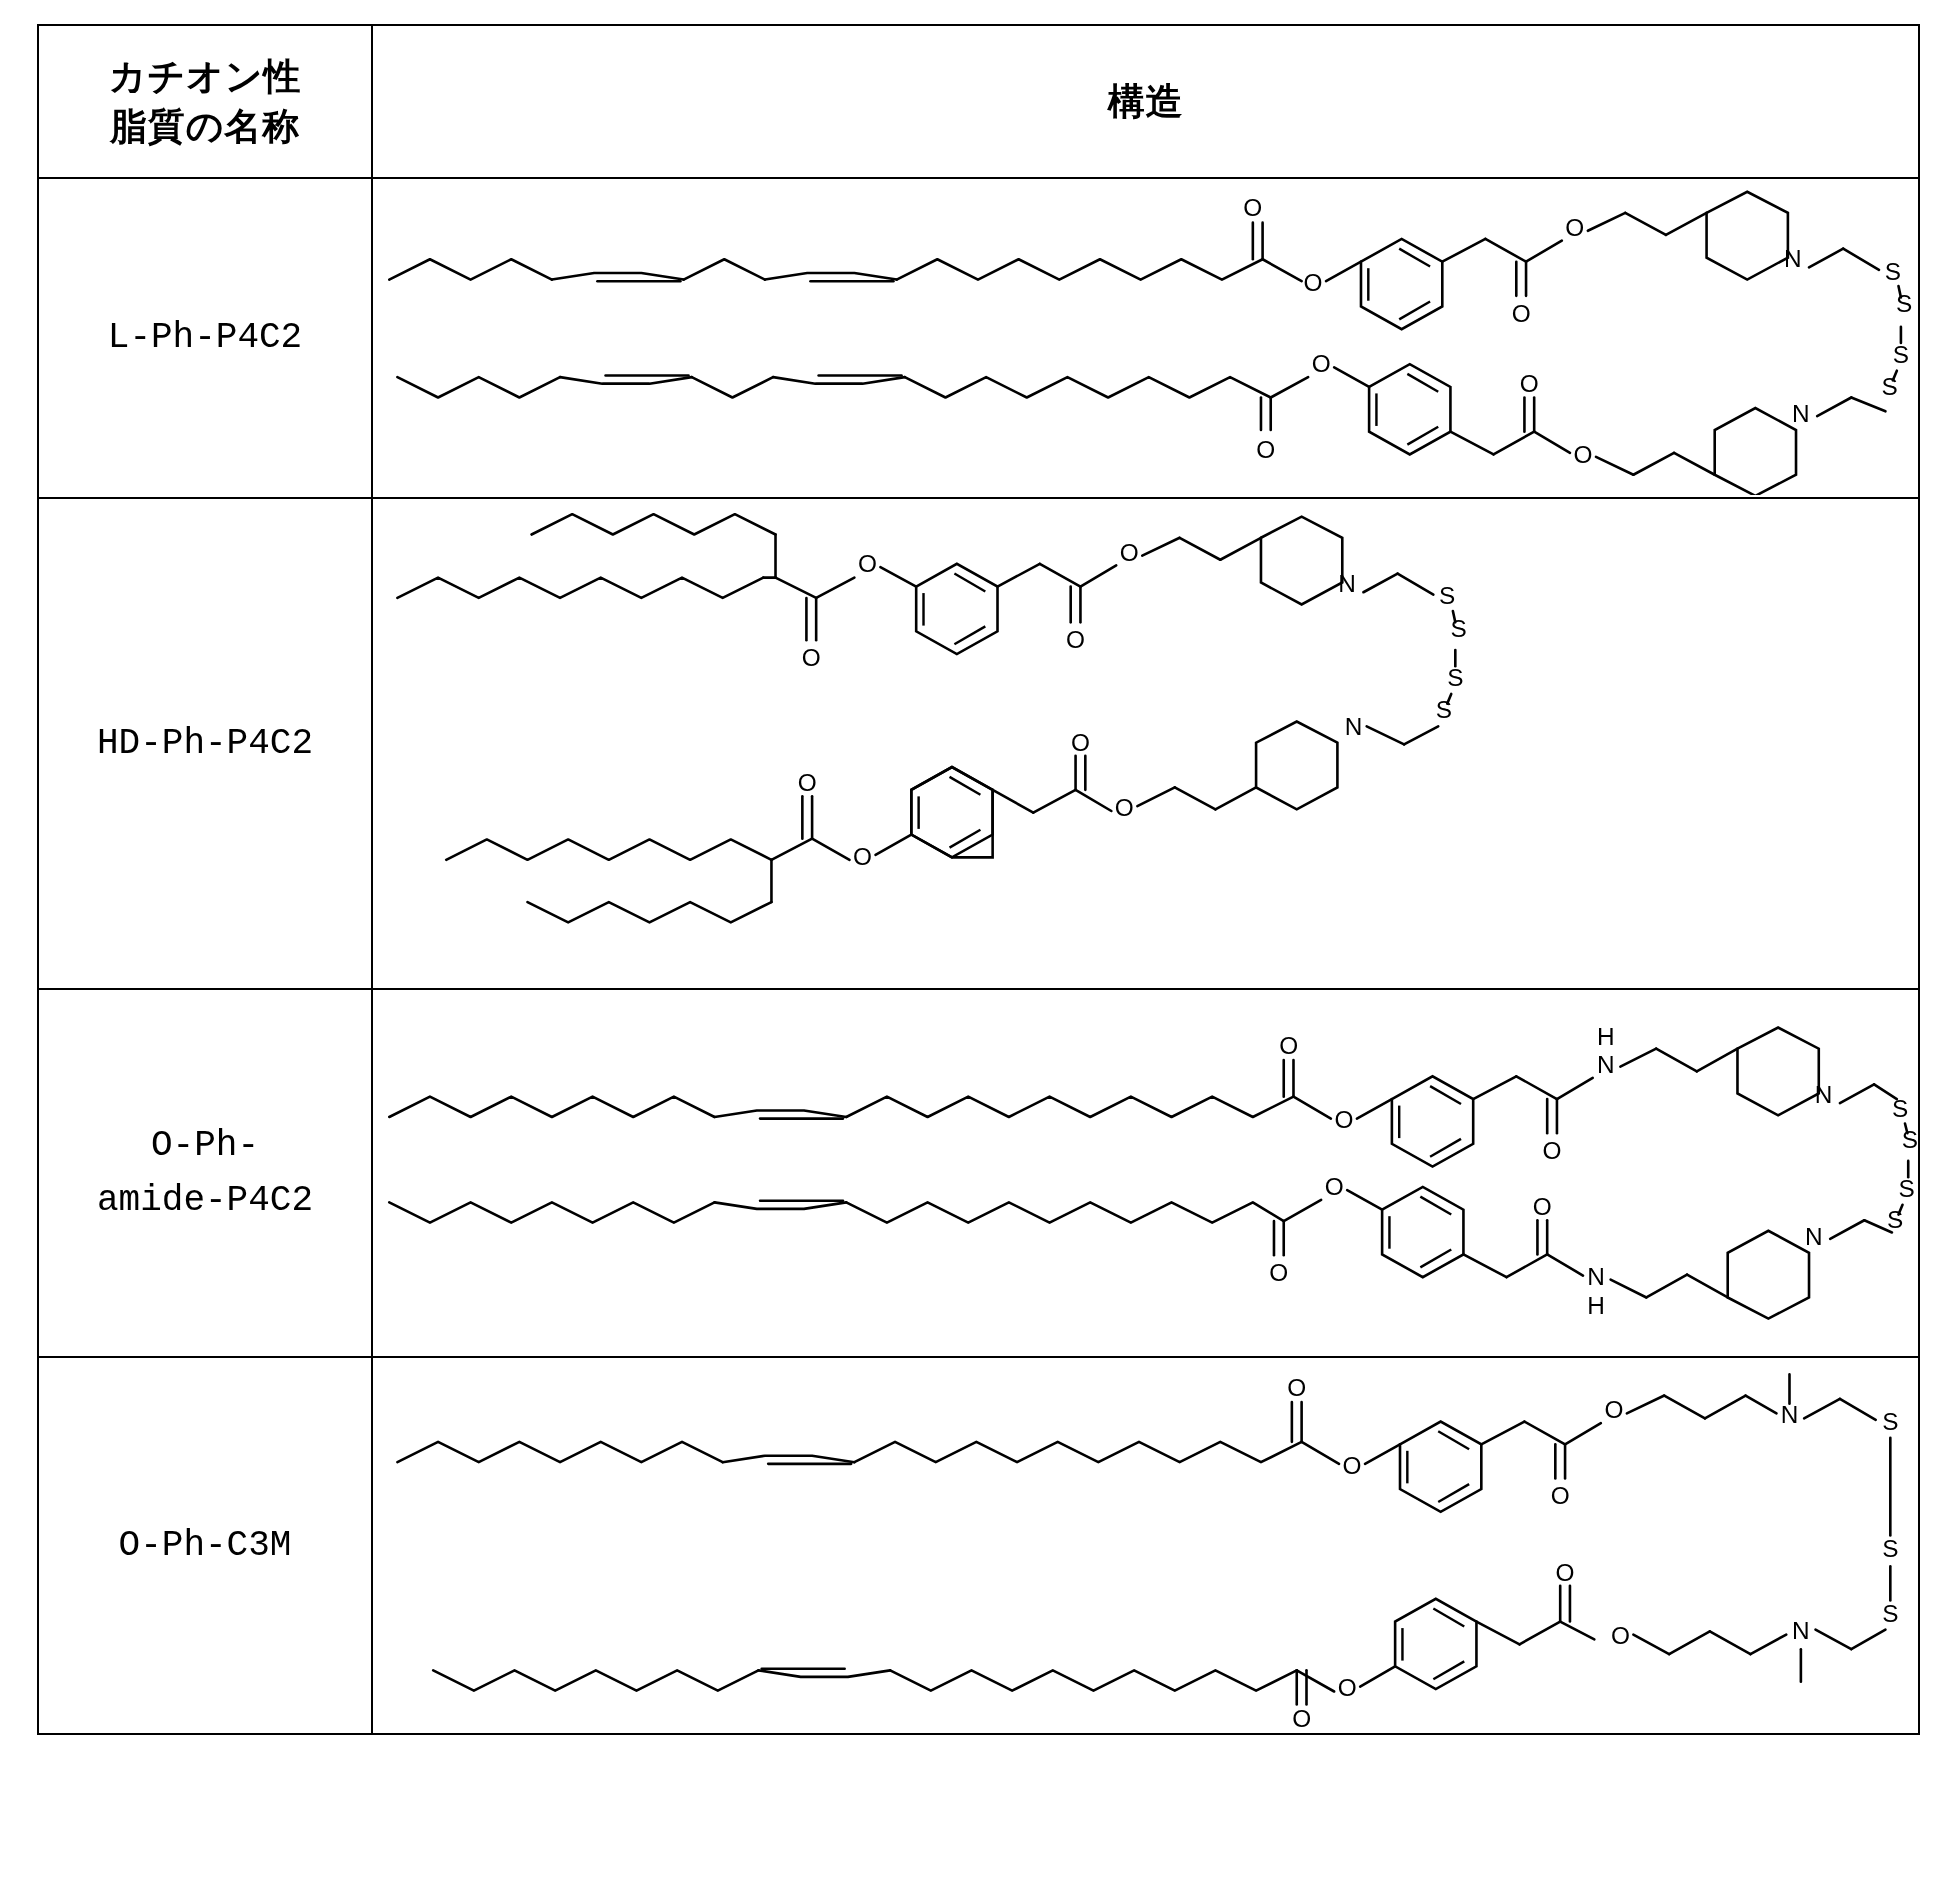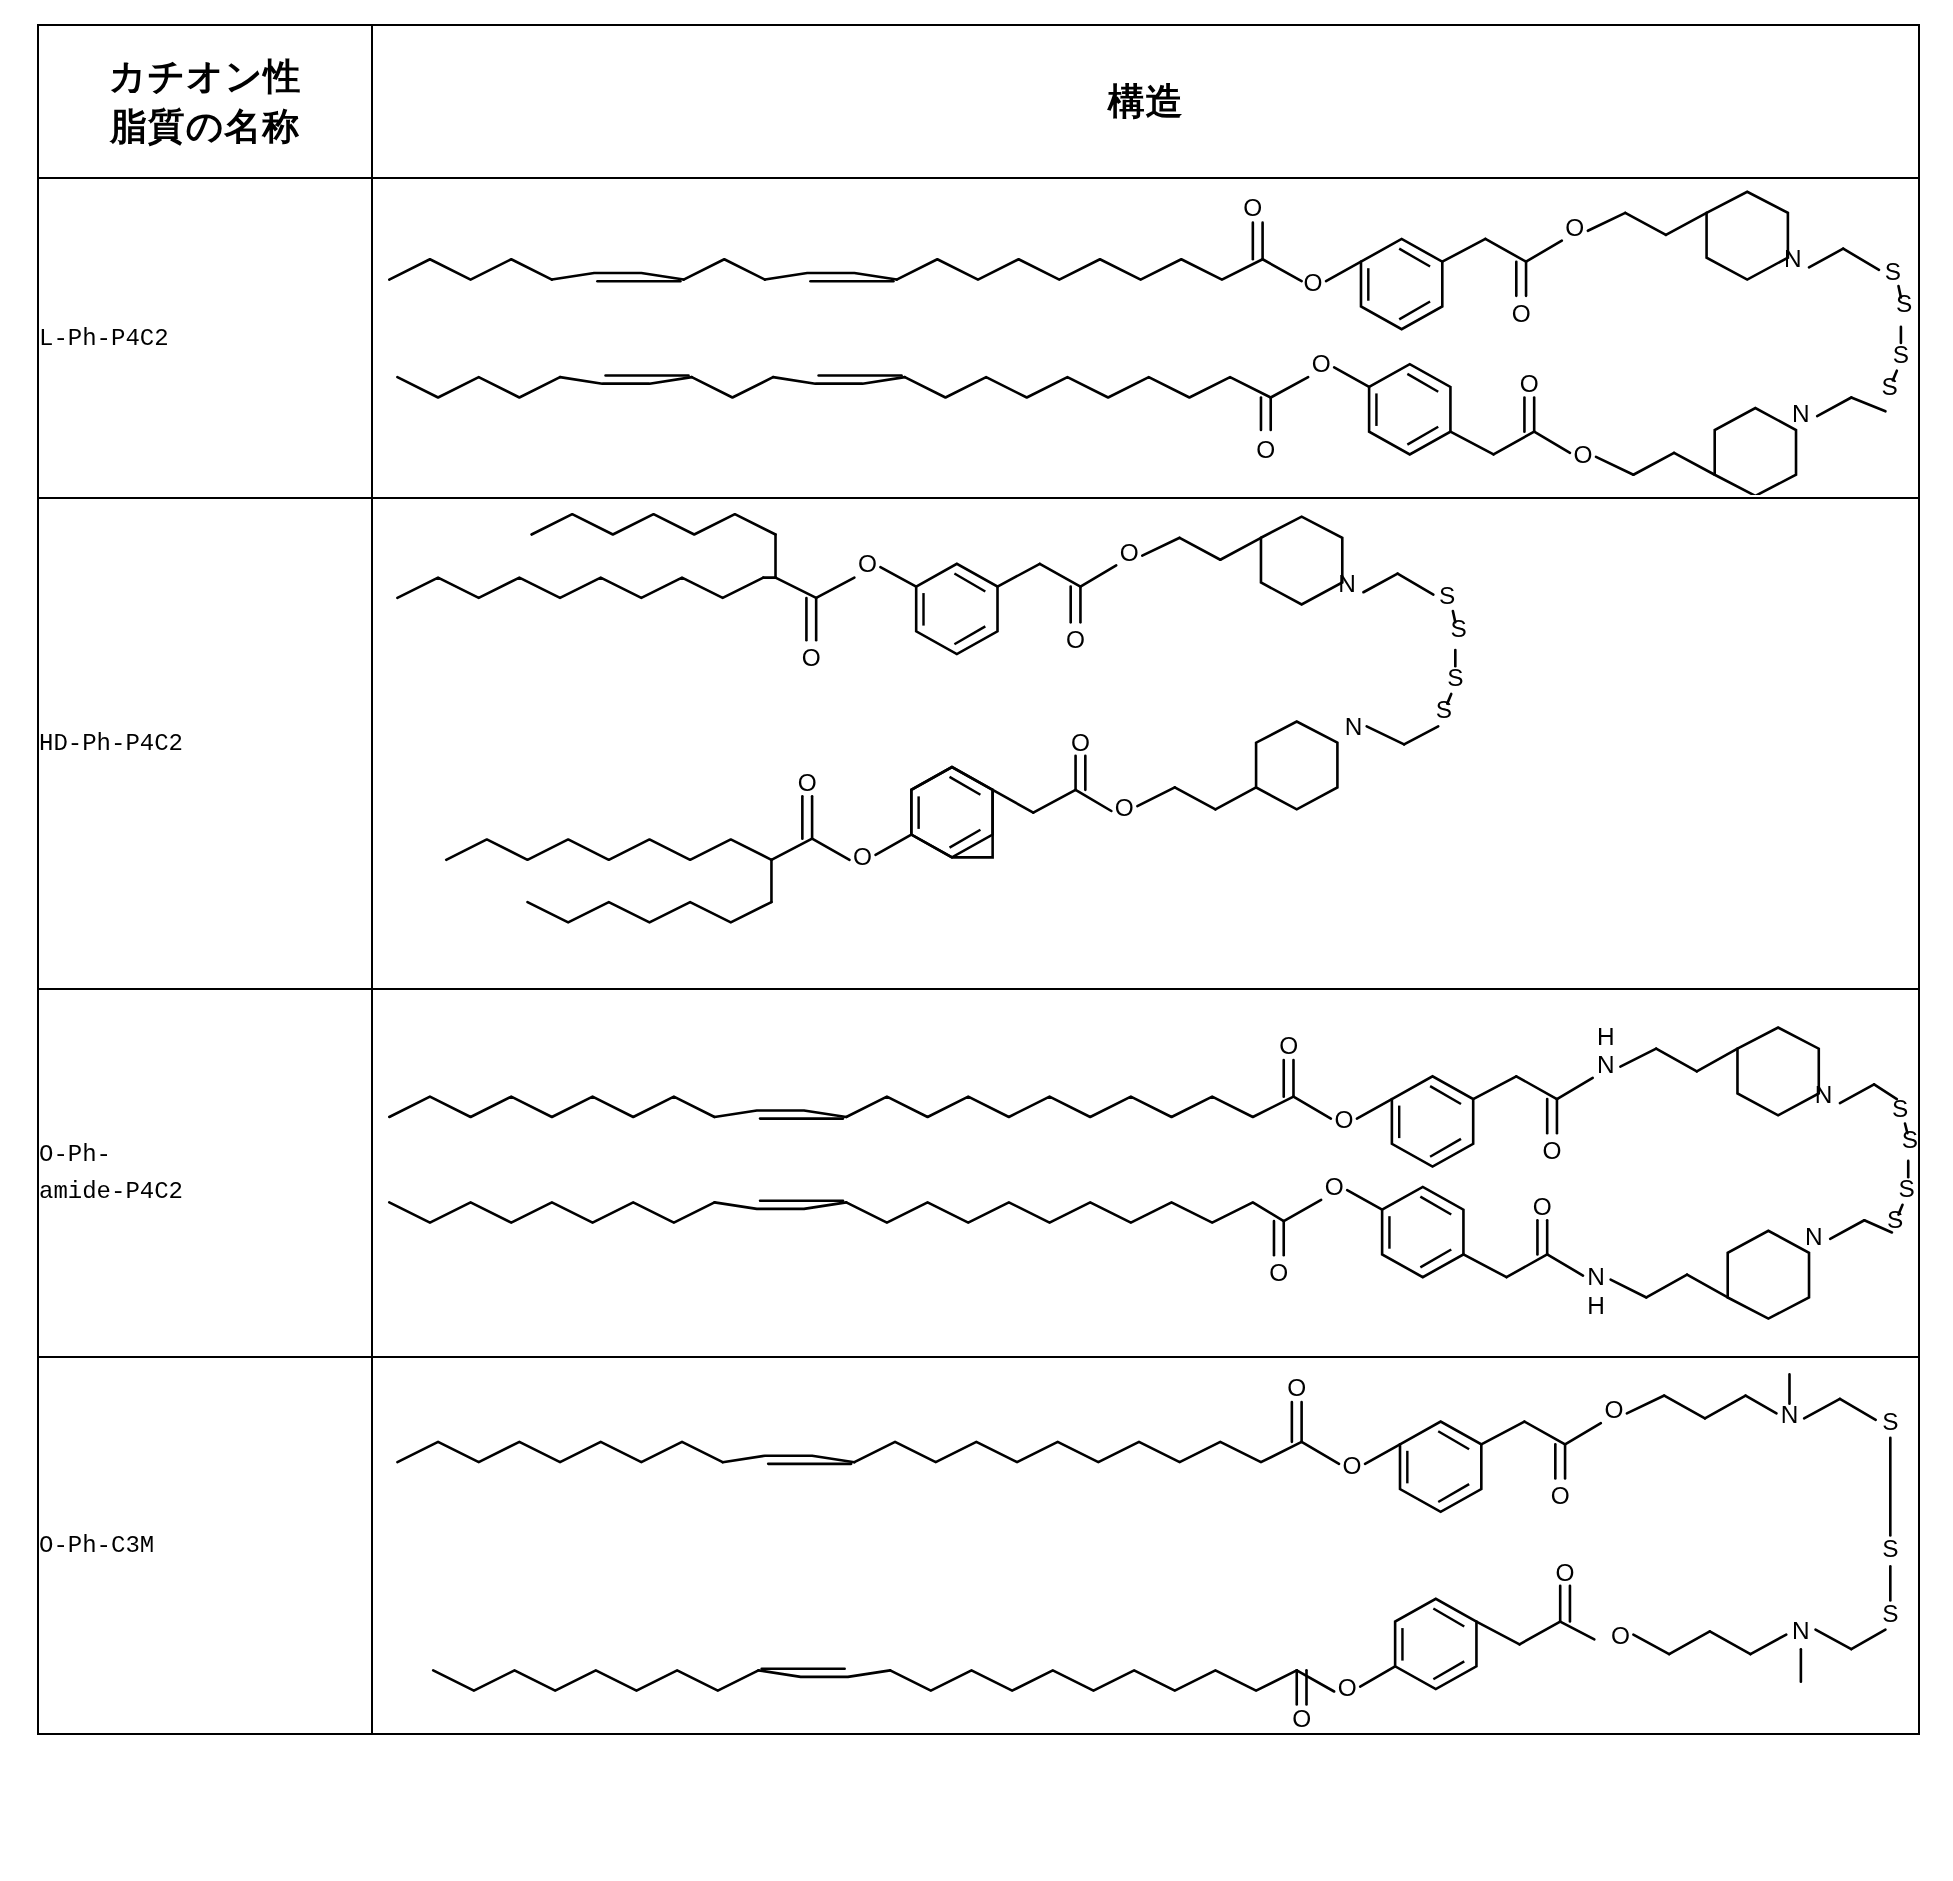"L-Ph-P4C2" .name-cell { font-size: 24px -> 36px; text-align: none -> center }
